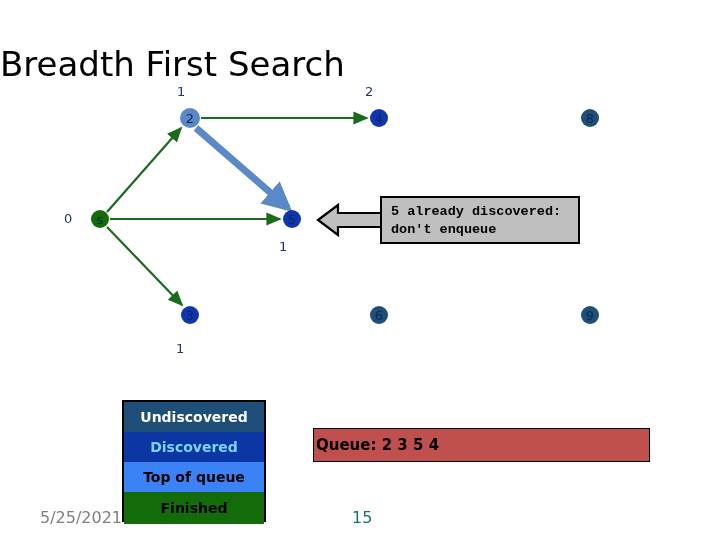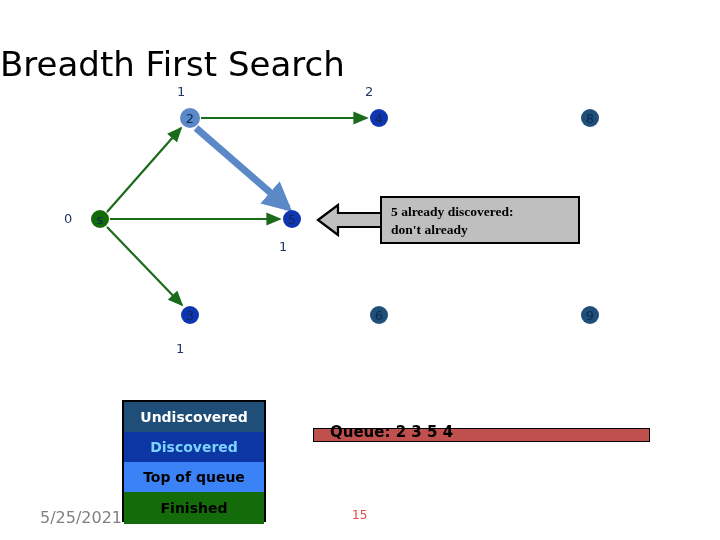"5 already discovered:" #callout-box { font-family: Liberation Serif, serif -> Liberation Mono, monospace }
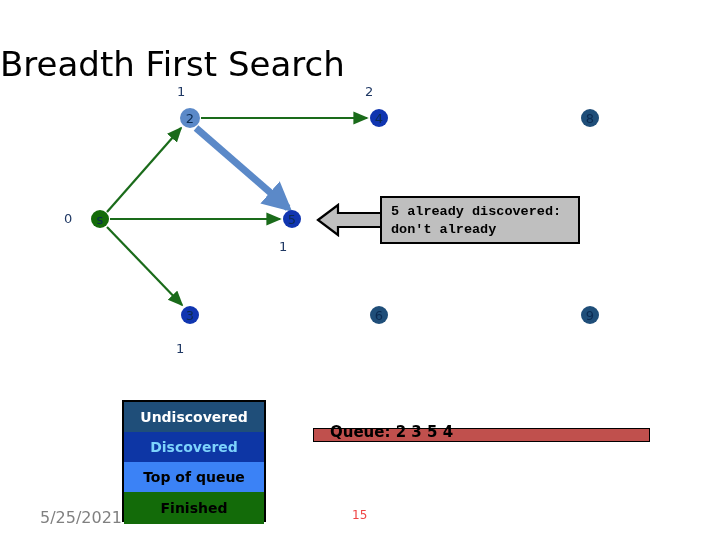"don't already" div { text: already -> enqueue }
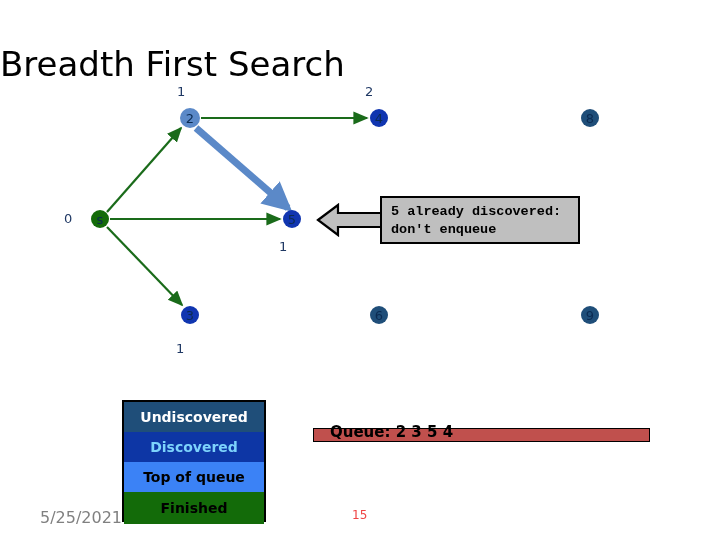"Queue: 2 3 5 4" #queue-bar { align-items: flex-end -> center; height: 14px -> 34px; padding-left: 16px -> 2px }
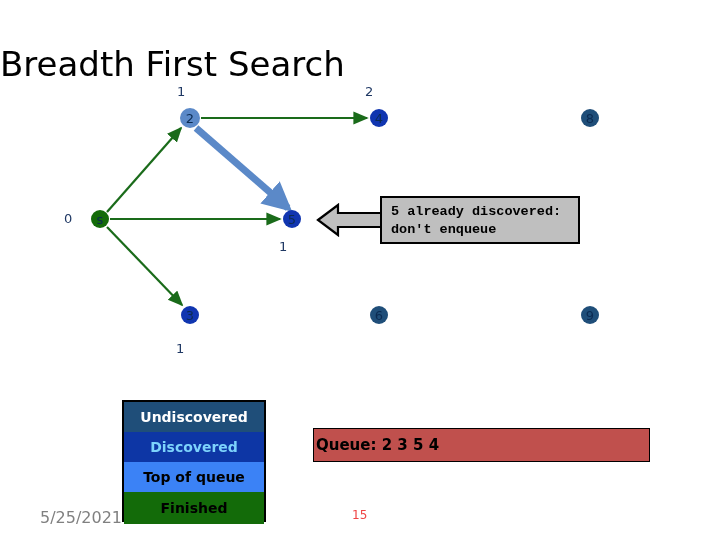"15" #footer-page { color: #ef4444 -> #0f766e; font-size: 12px -> 16px }
